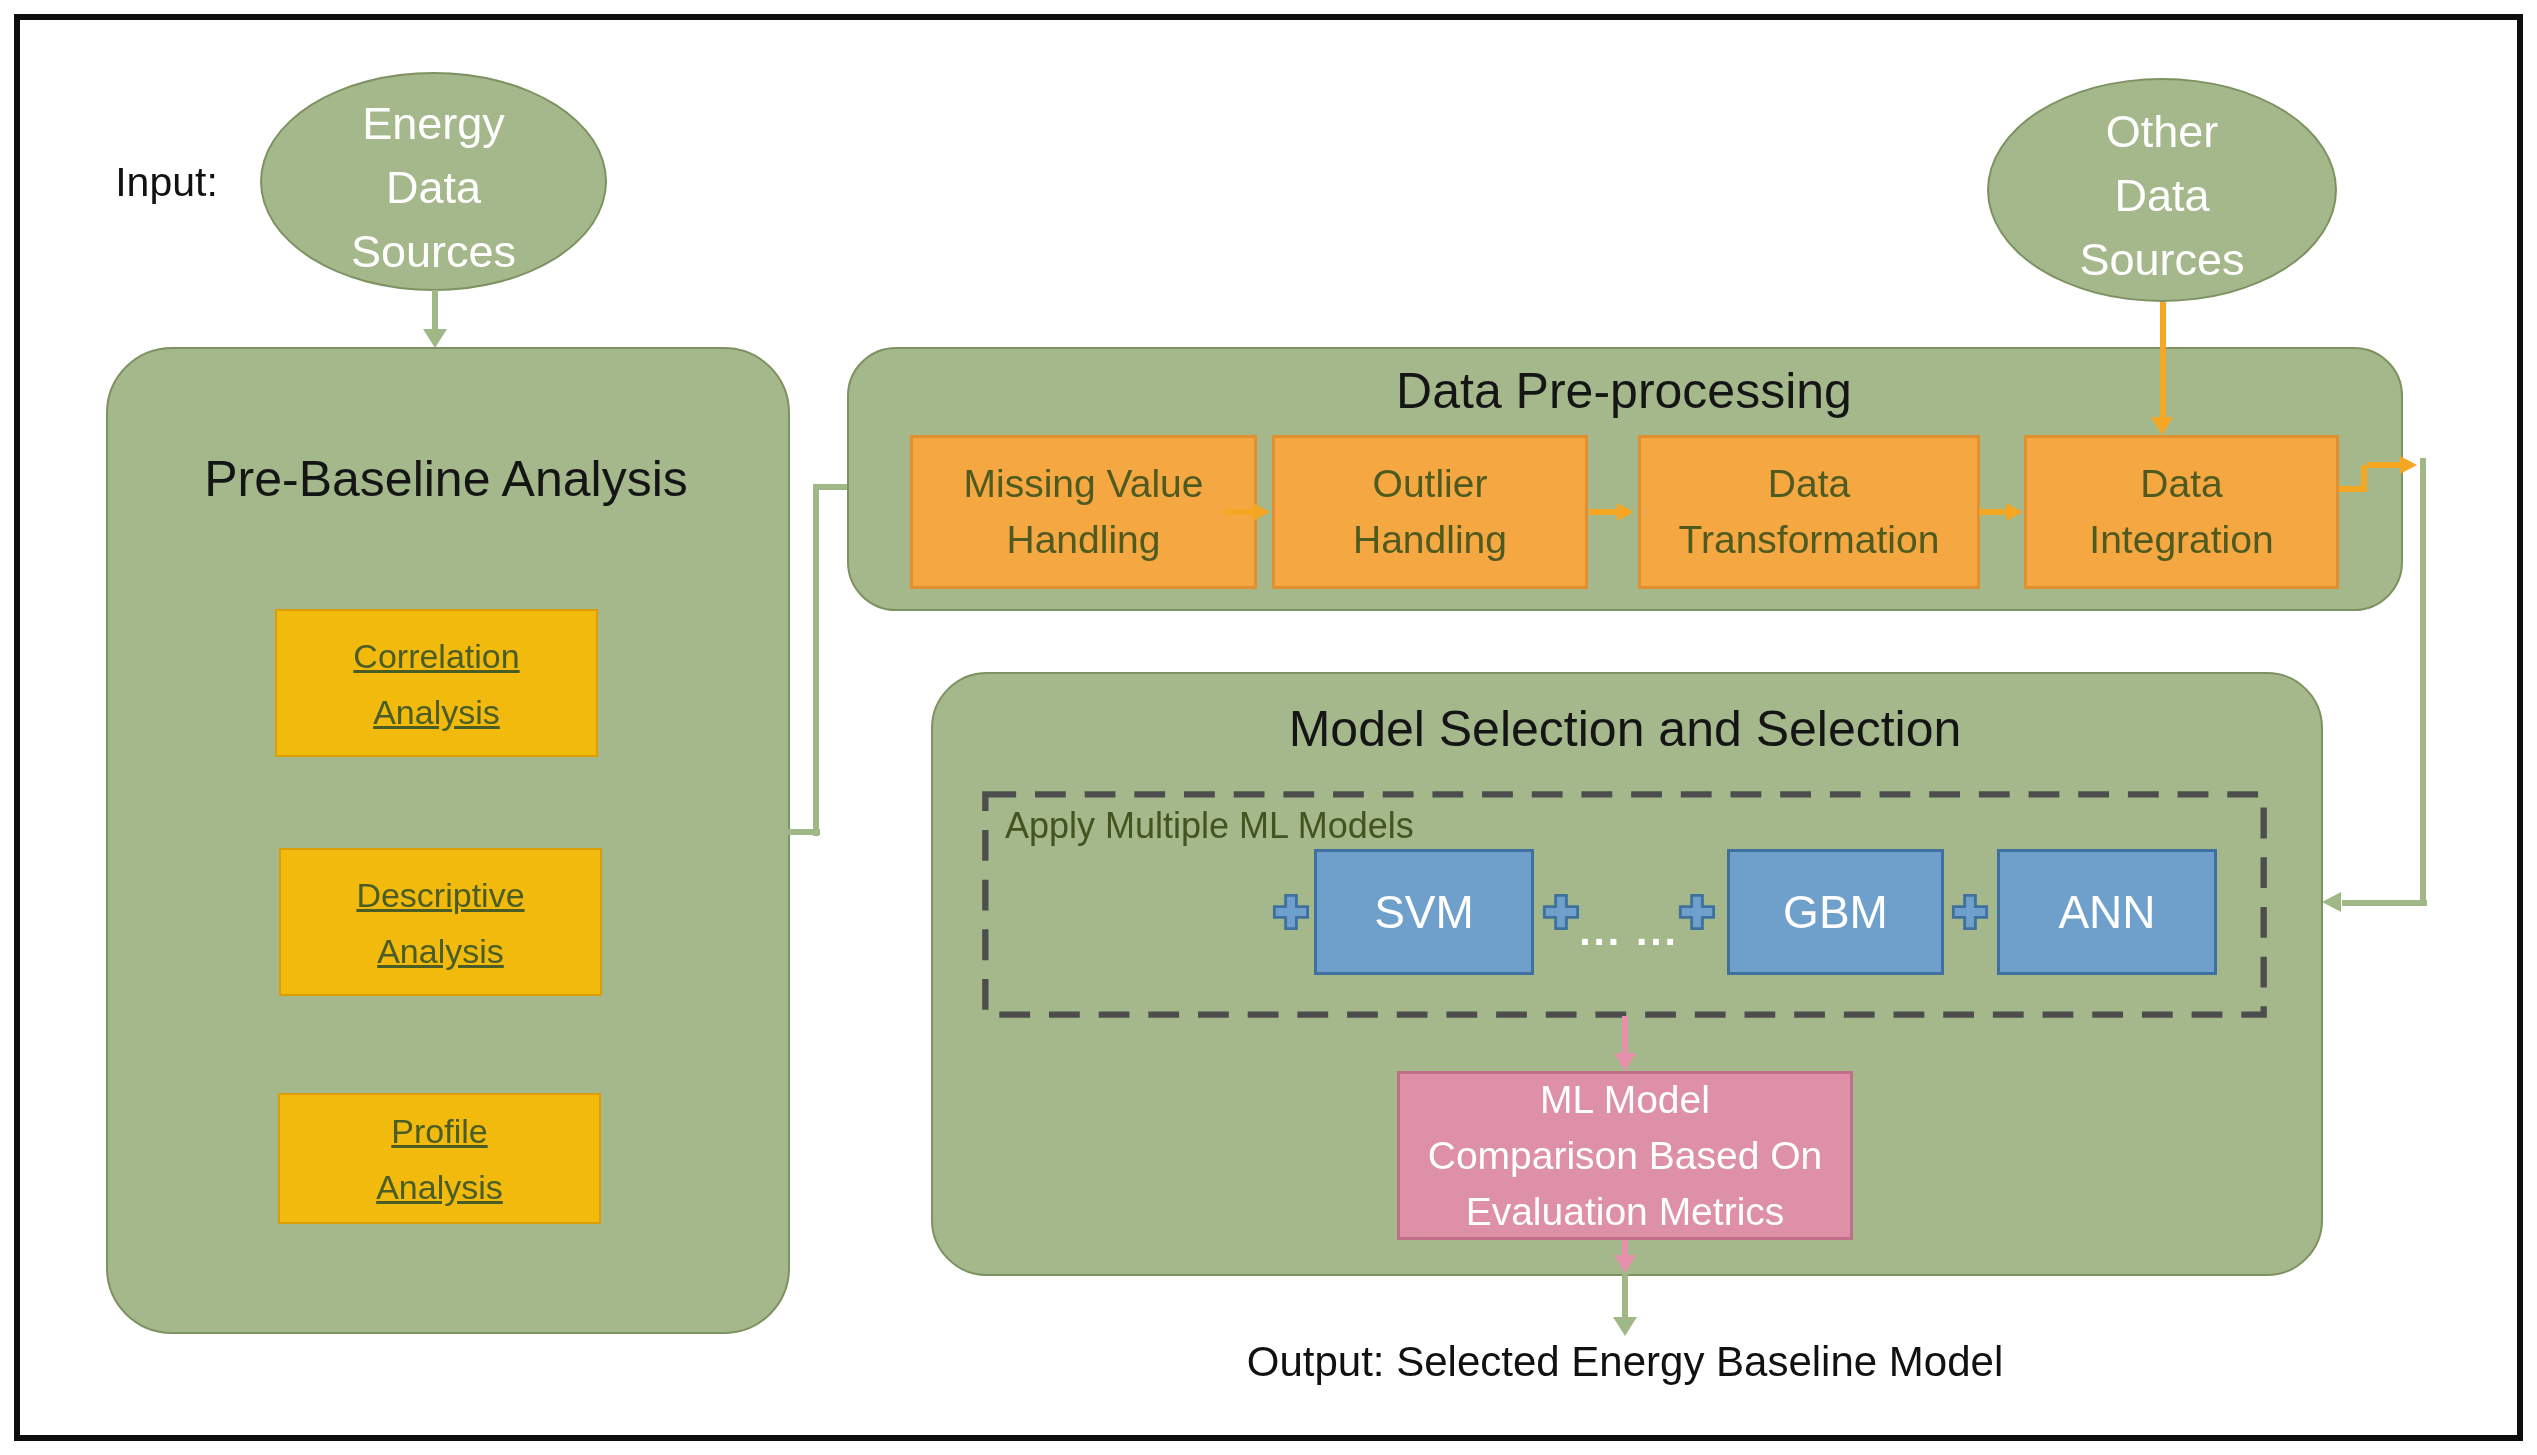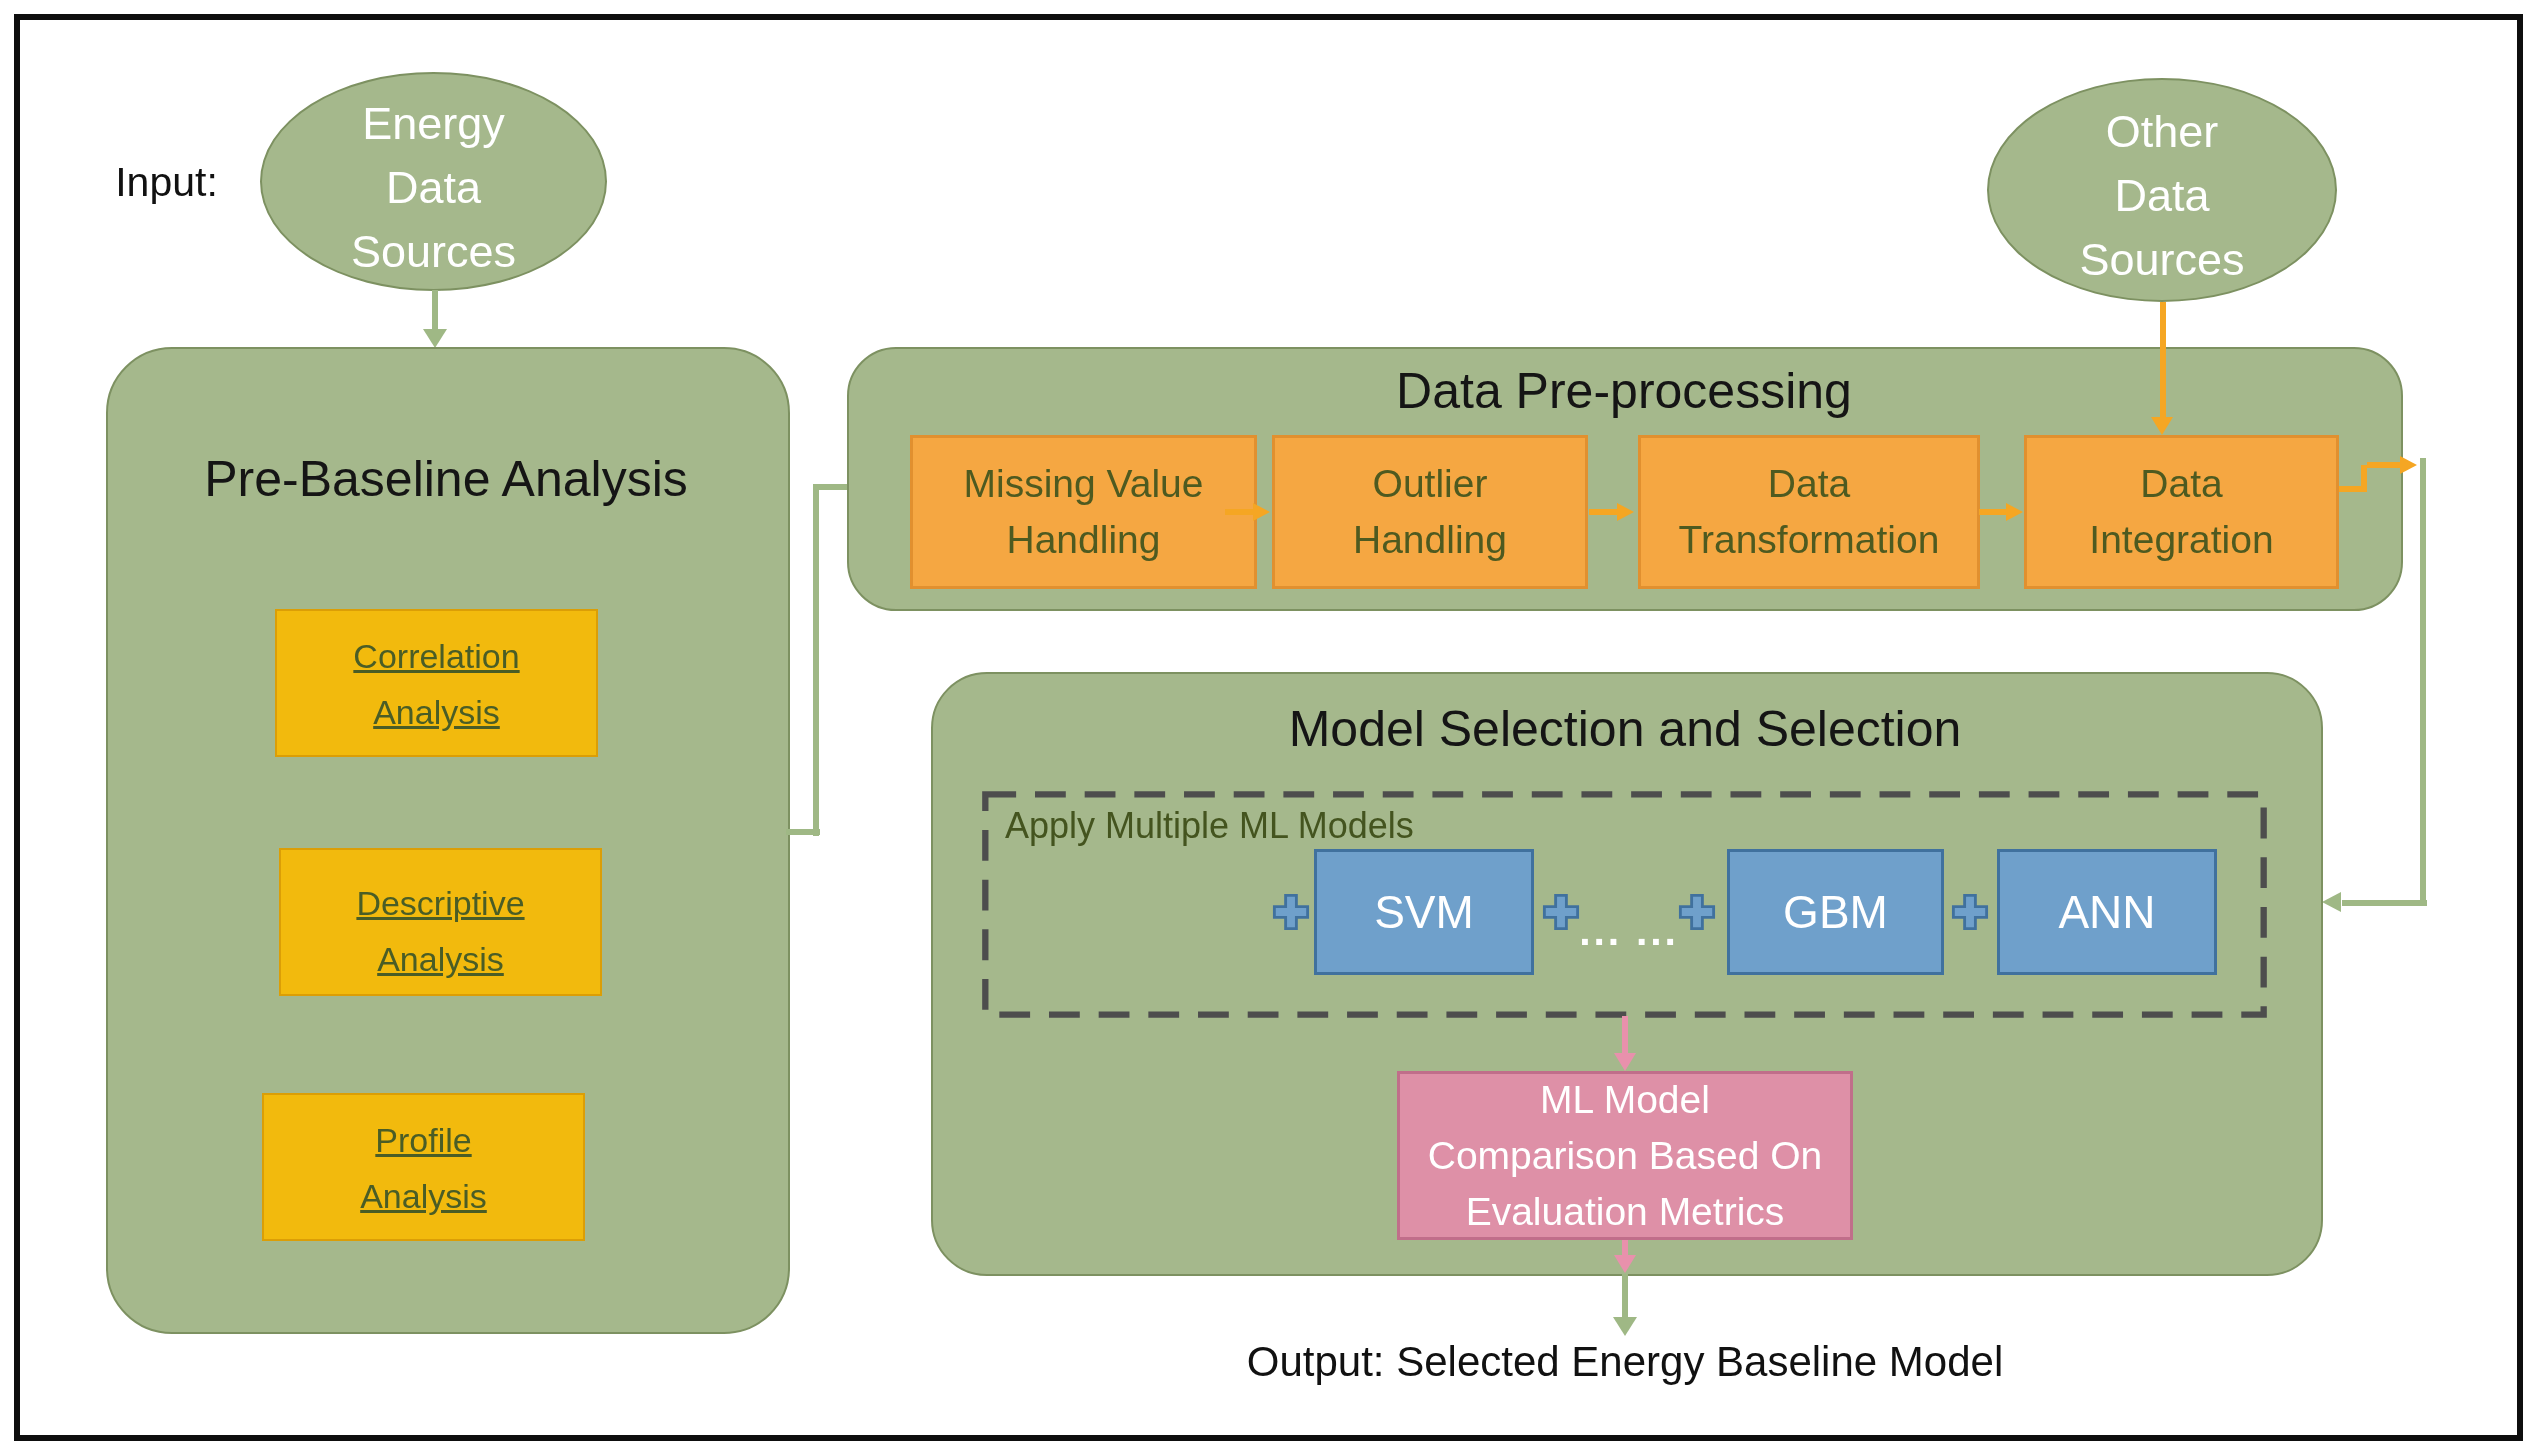"Descriptive" div.abs { padding-top: 25px -> 17px }
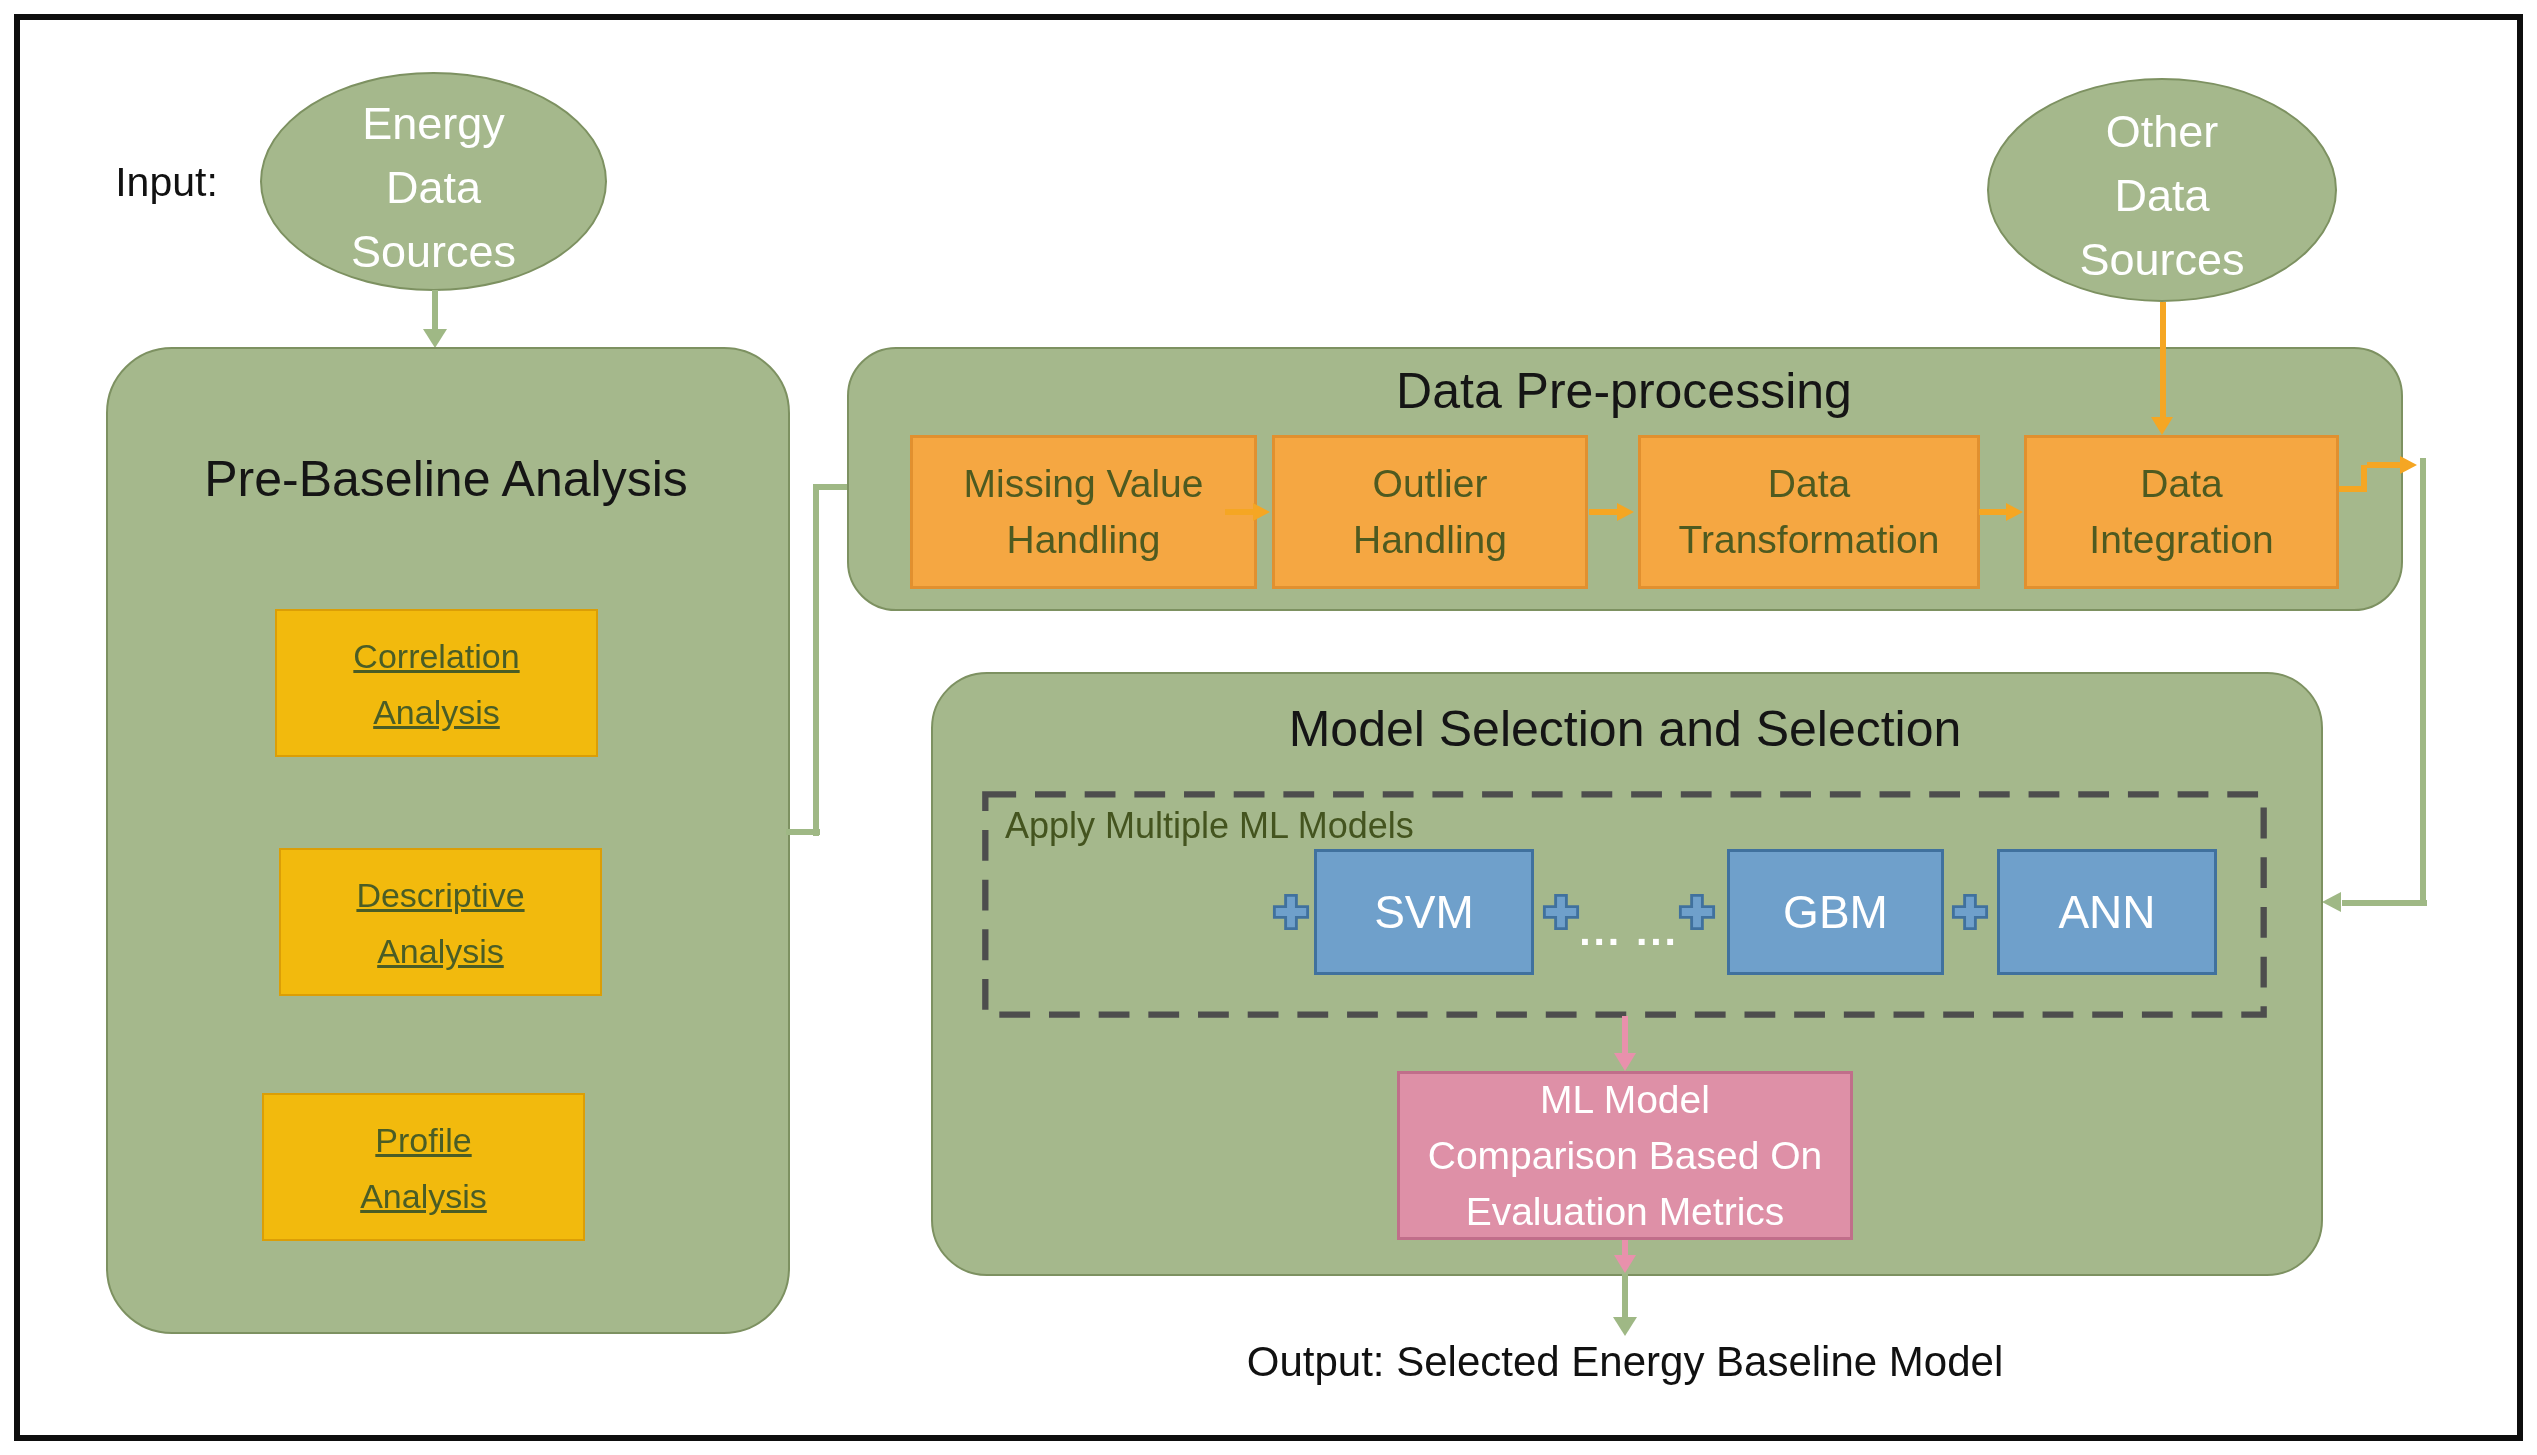"Profile" div.abs { height: 148px -> 131px; left: 262px -> 278px; padding-top: 17px -> 8px }
